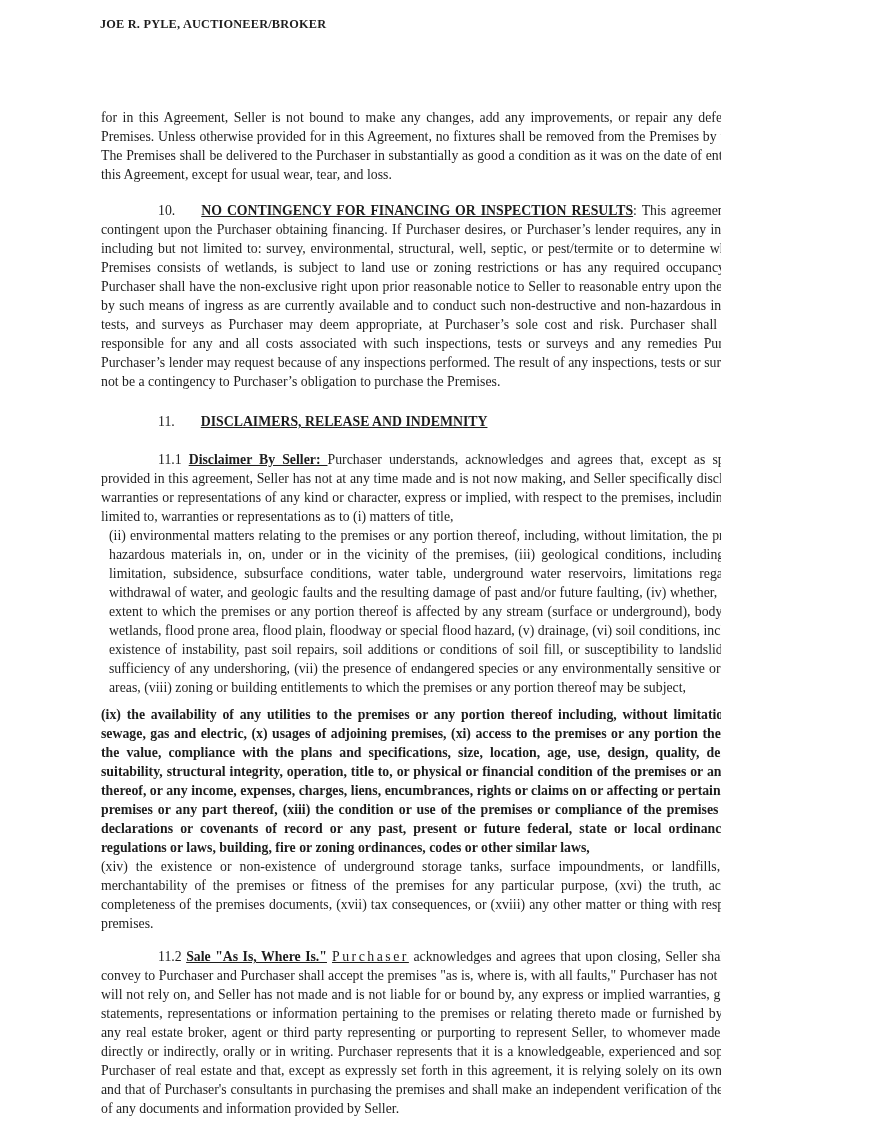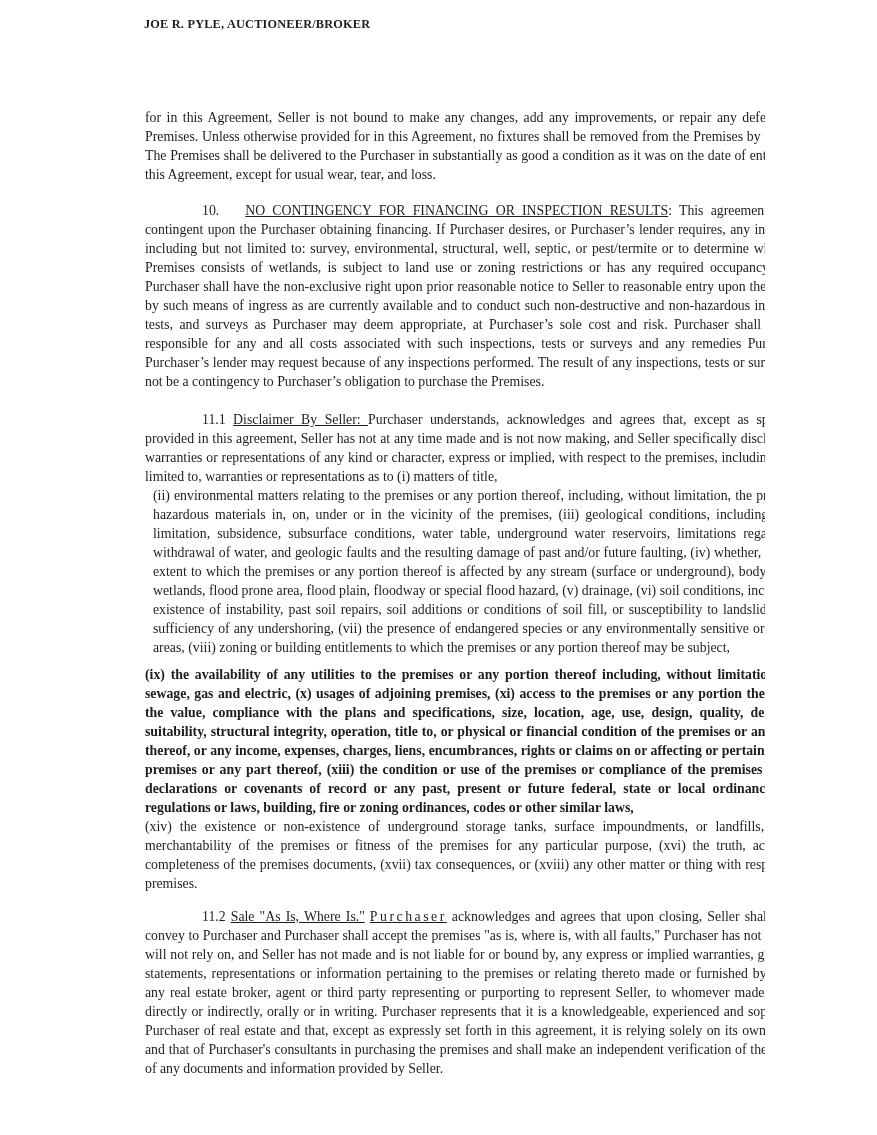"JOE R. PYLE, AUCTIONEER/BROKER" .page { margin-left: 44px -> none }
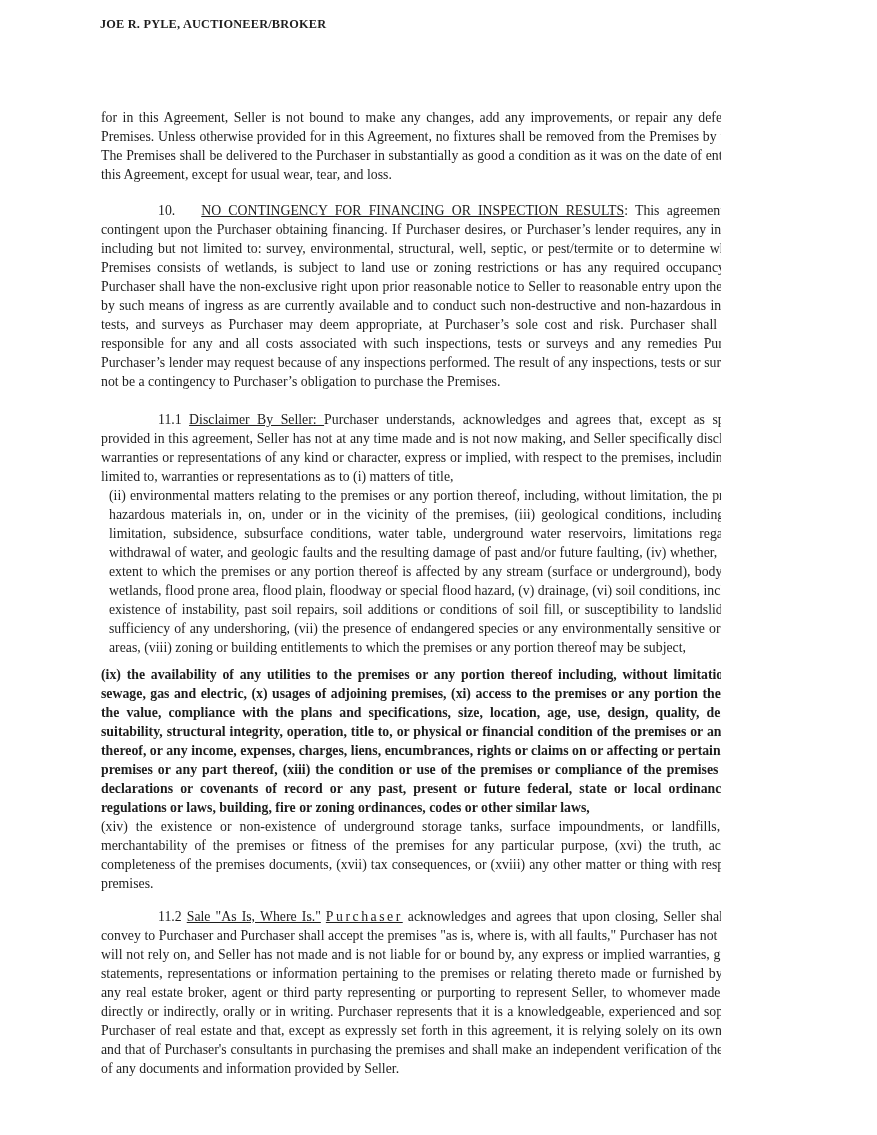"NO CONTINGENCY FOR FINANCING OR" .u { font-weight: none -> bold }
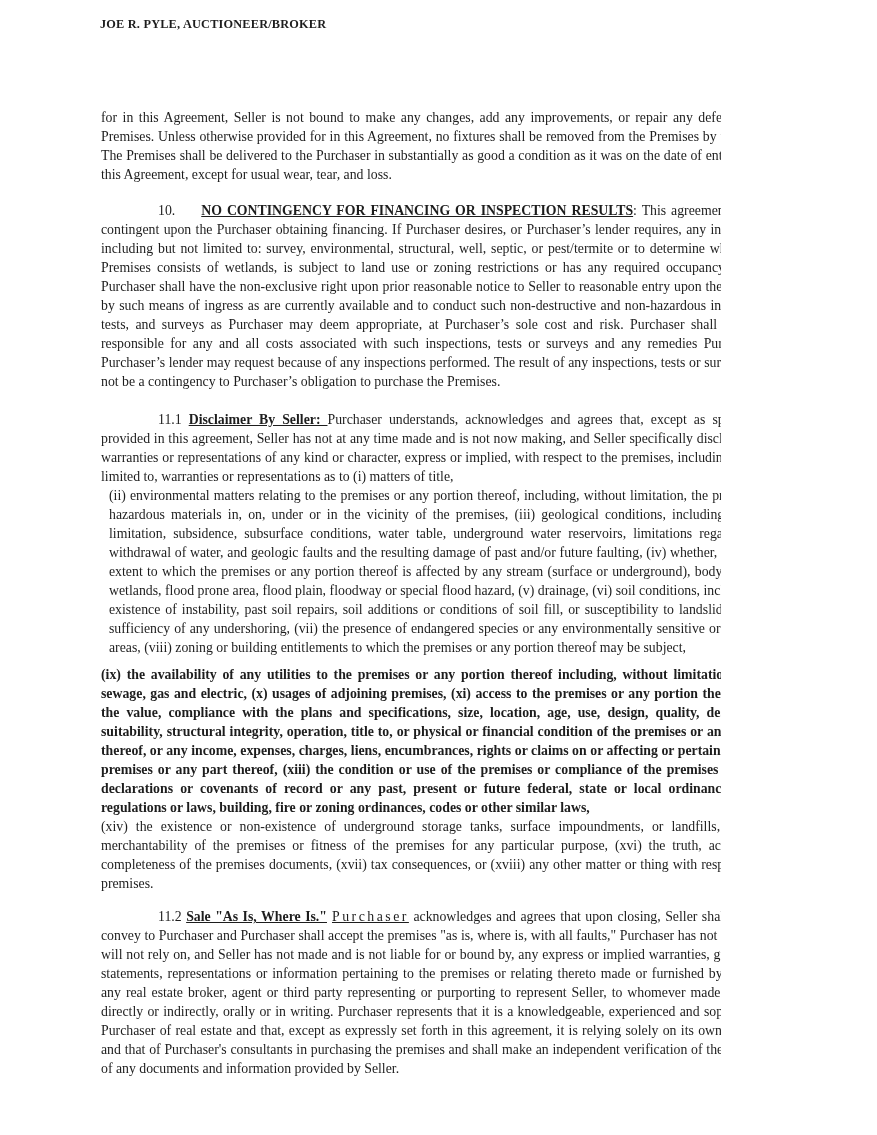"11. DISCLAIMERS, RELEASE AND INDEMNITY" p.para { html: none -> <p><span>11.</span><span></span><span>DISCLAIMERS, RELEASE AND INDEMNITY</span></p> }
